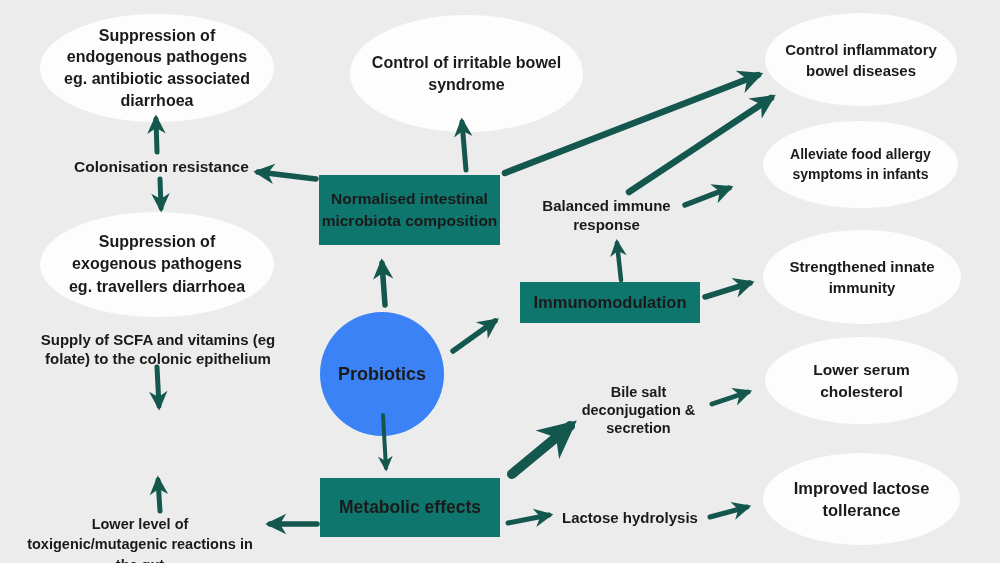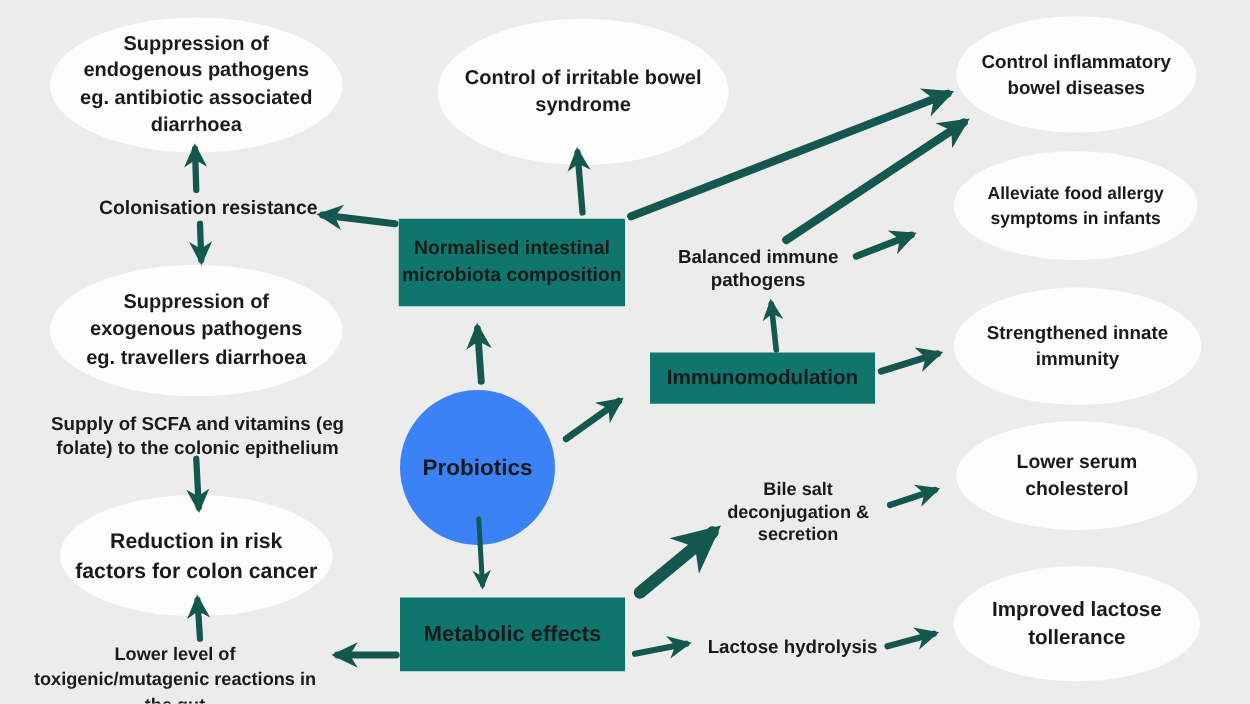"Colonisation resistance" .freelabel { justify-content: flex-end -> flex-start }
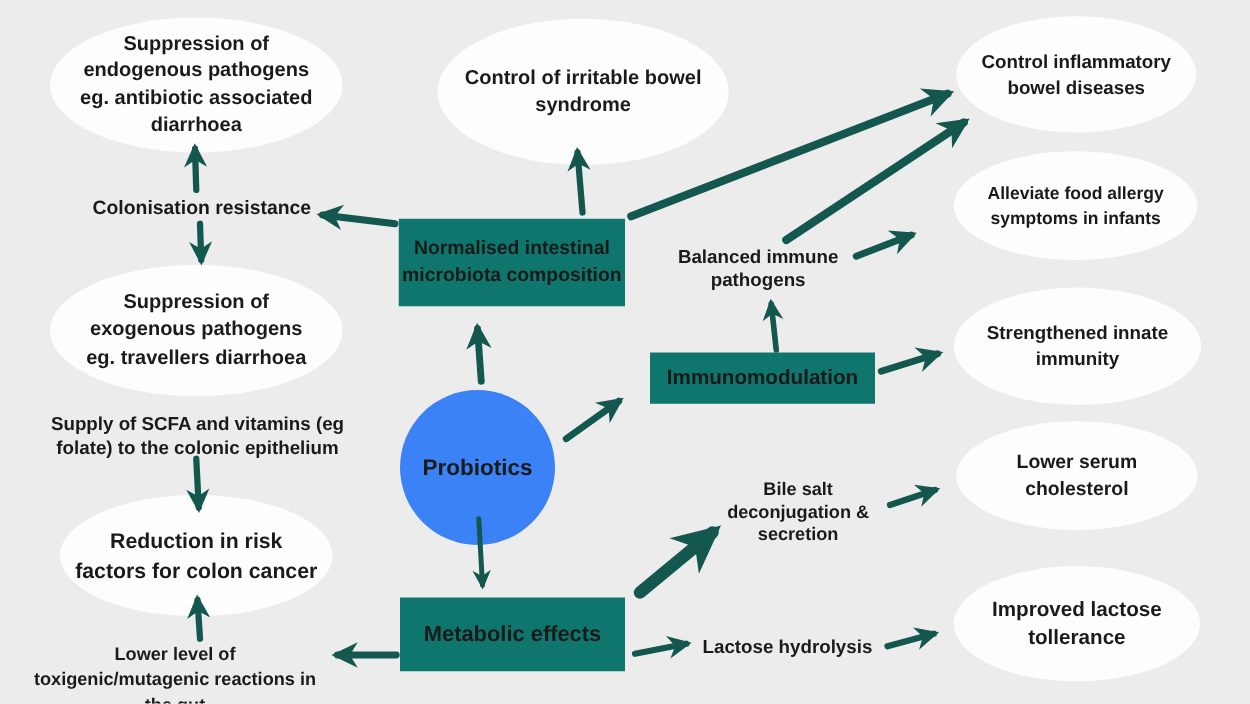"Balanced immune pathogens" span.txt { text: pathogens -> response }
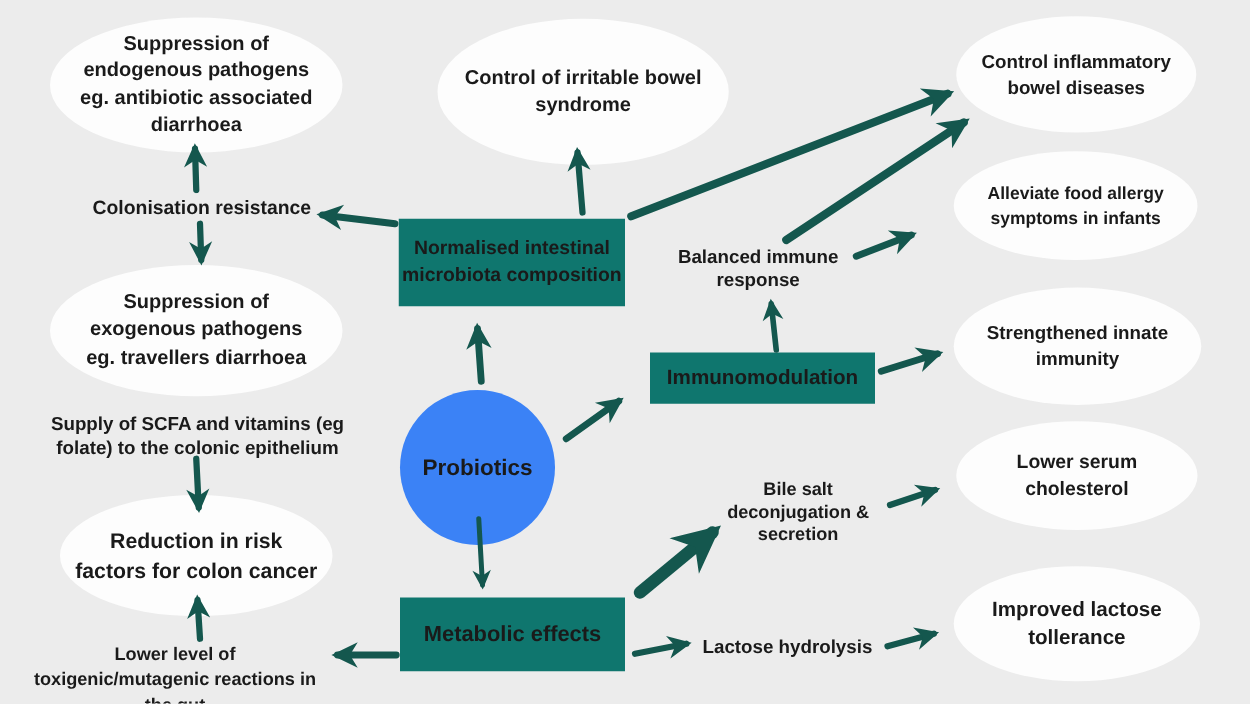"Reduction in risk factors for" div.node { html: <div> <span>Reduction in risk factors for colon cancer</span> </div> -> none }
